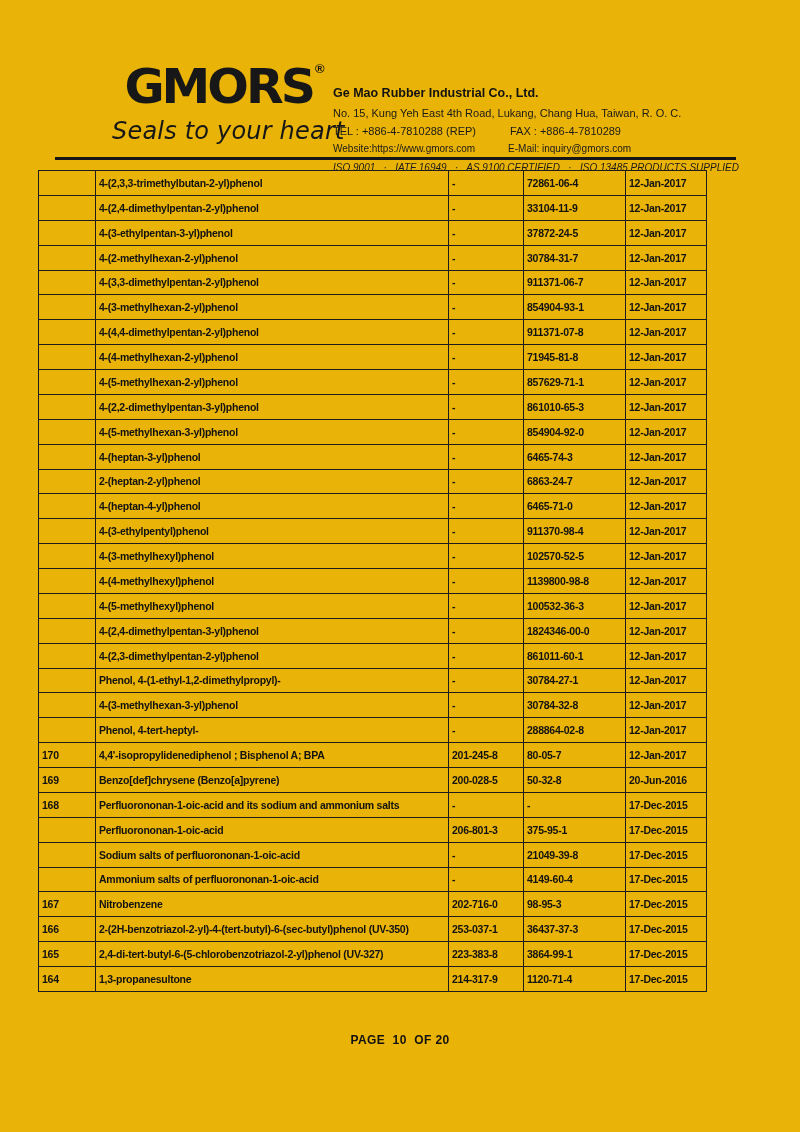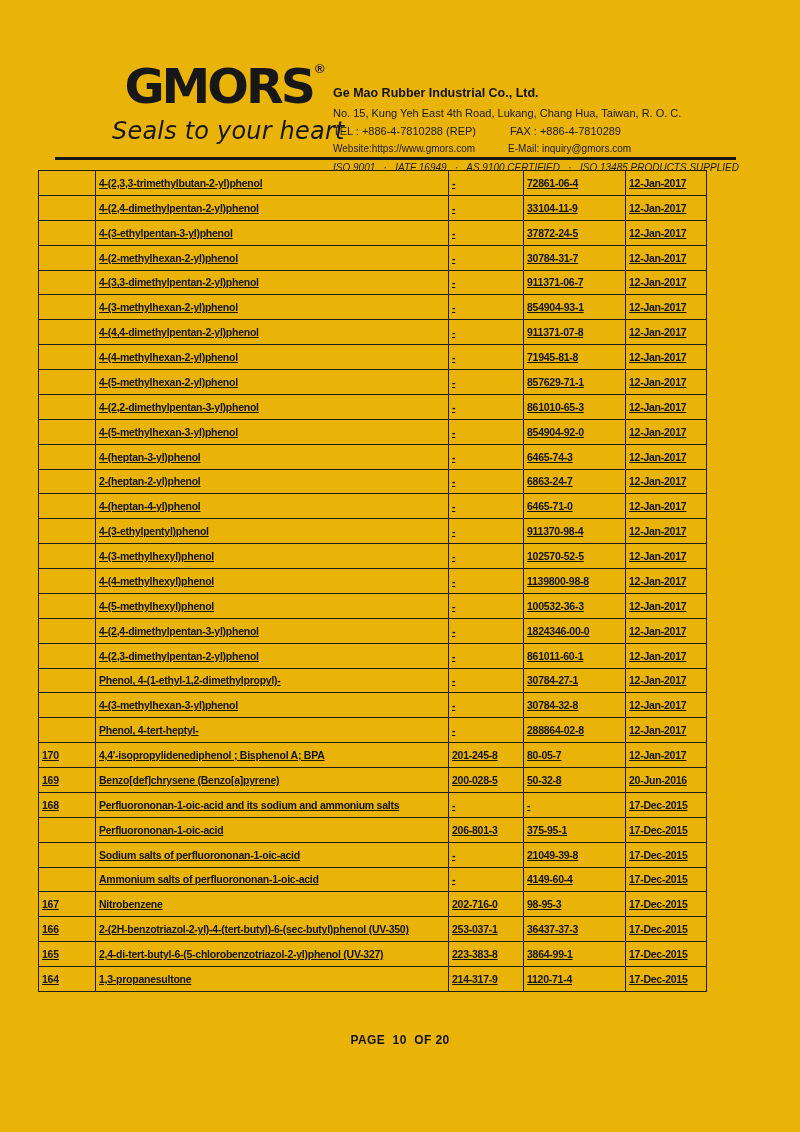"4-(2,3,3-trimethylbutan-2-yl)phenol" .table-wrap { text-decoration: underline -> none }
